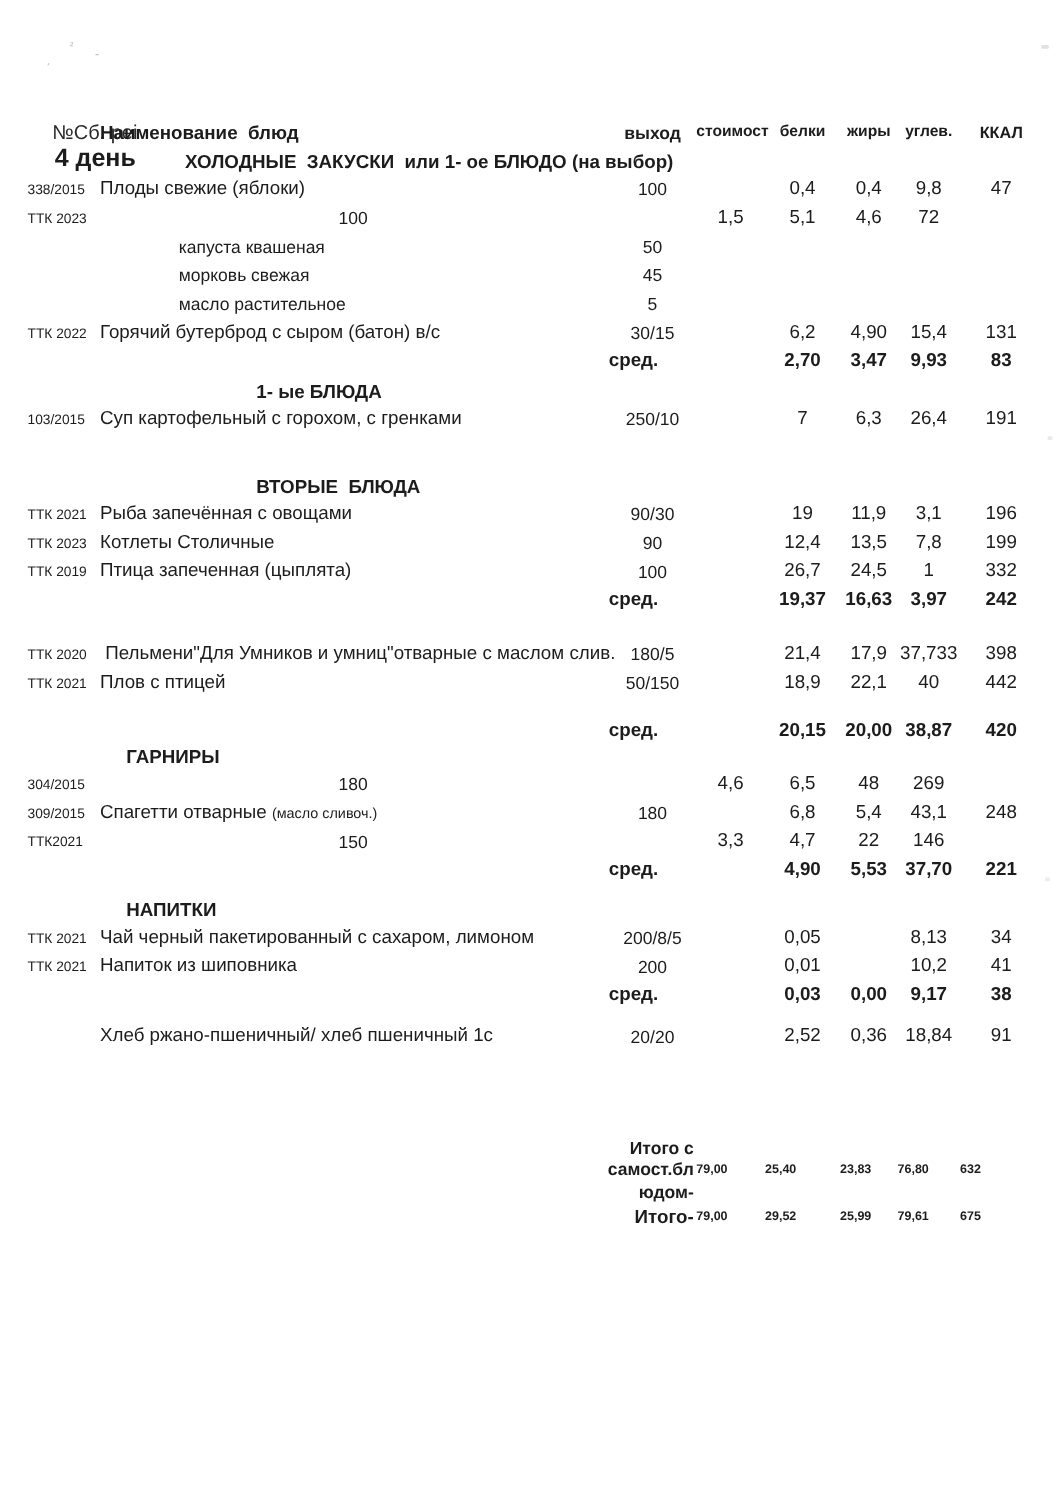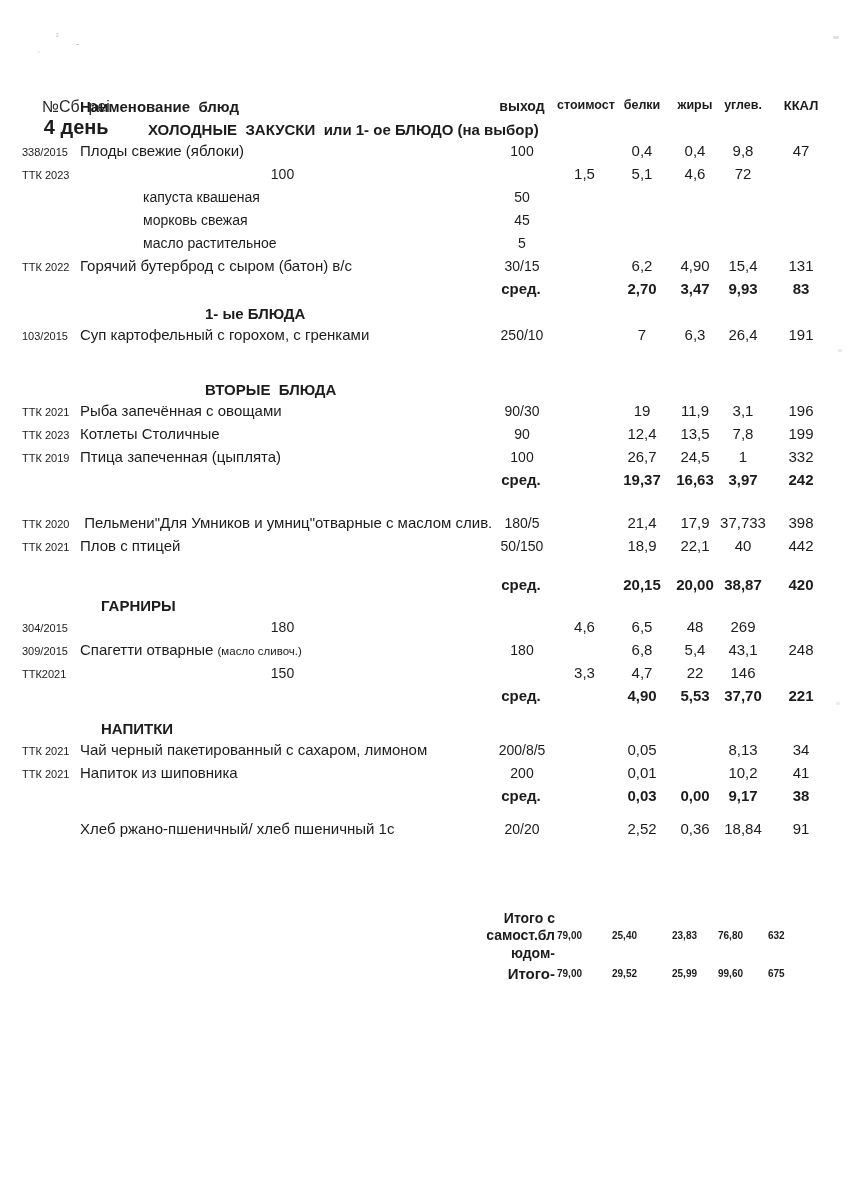"сред." .avg .out { text-align: center -> left }
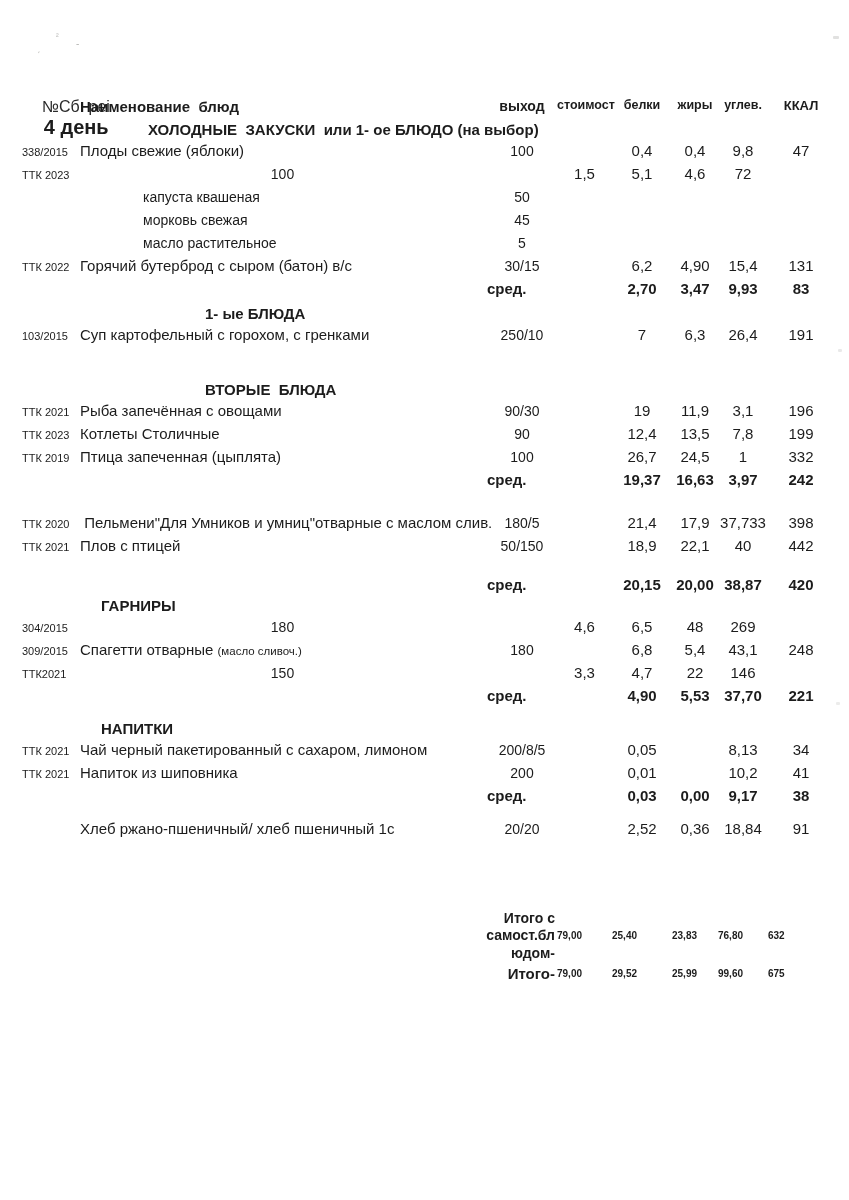"99,60" span.tnum { text: 99,60 -> 79,61 }
